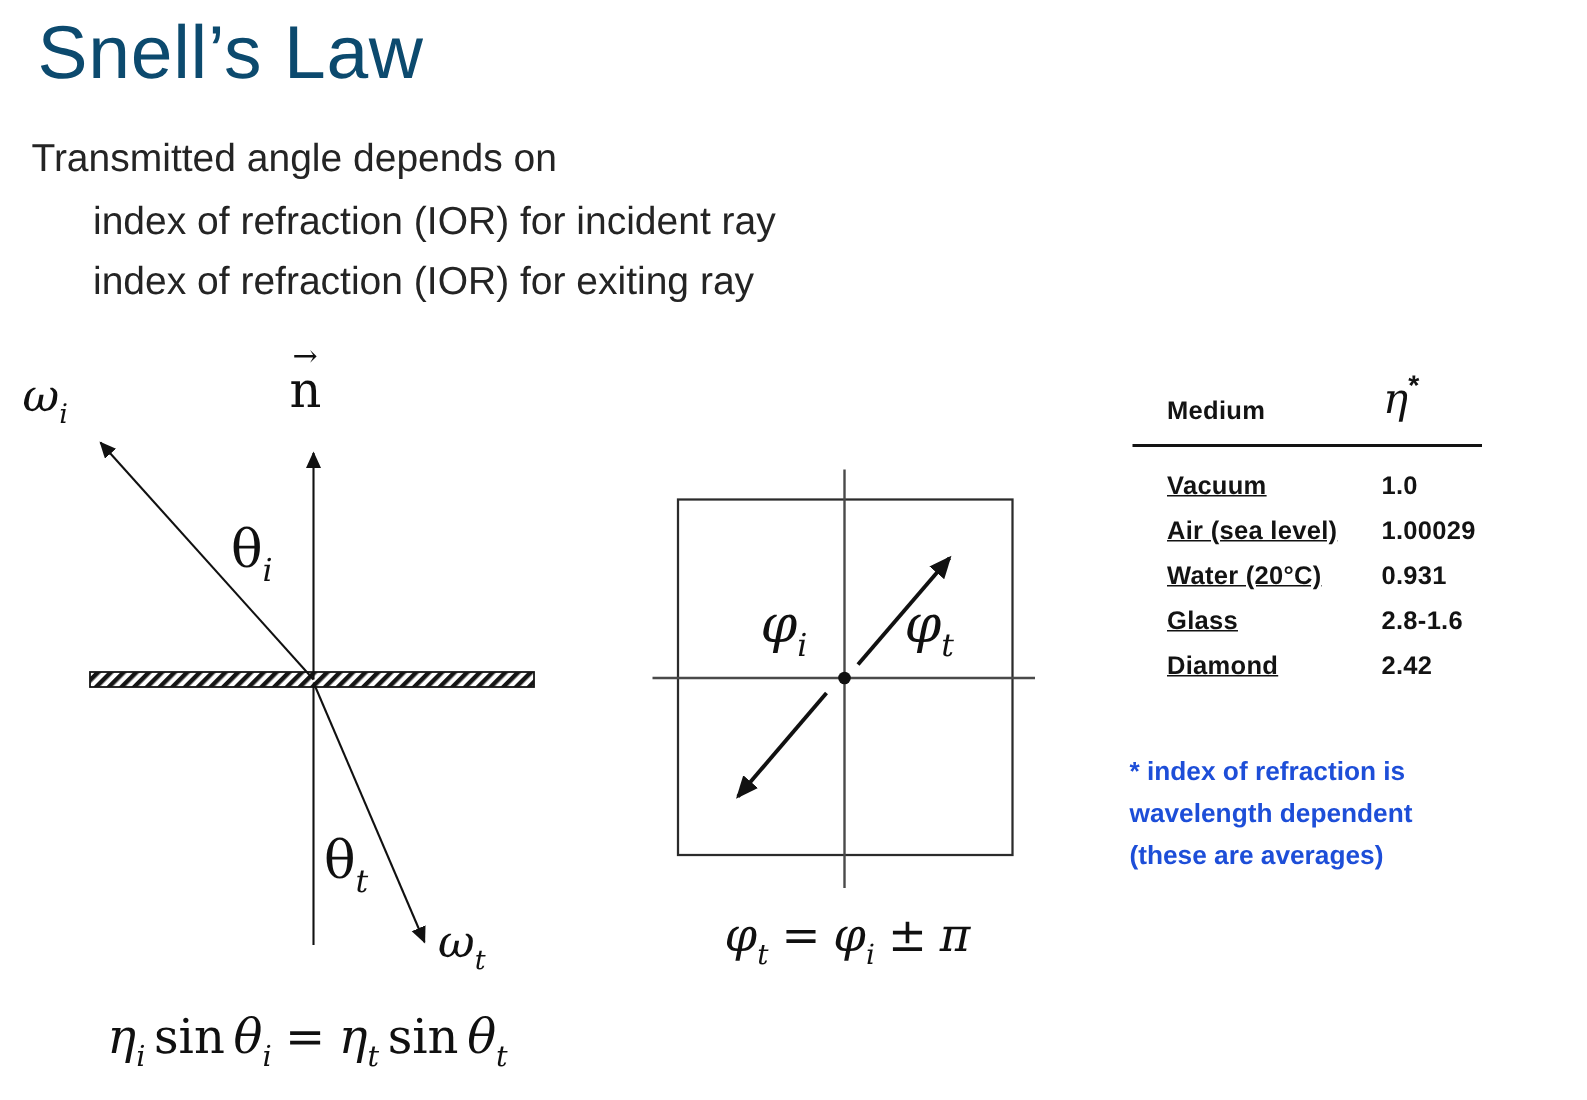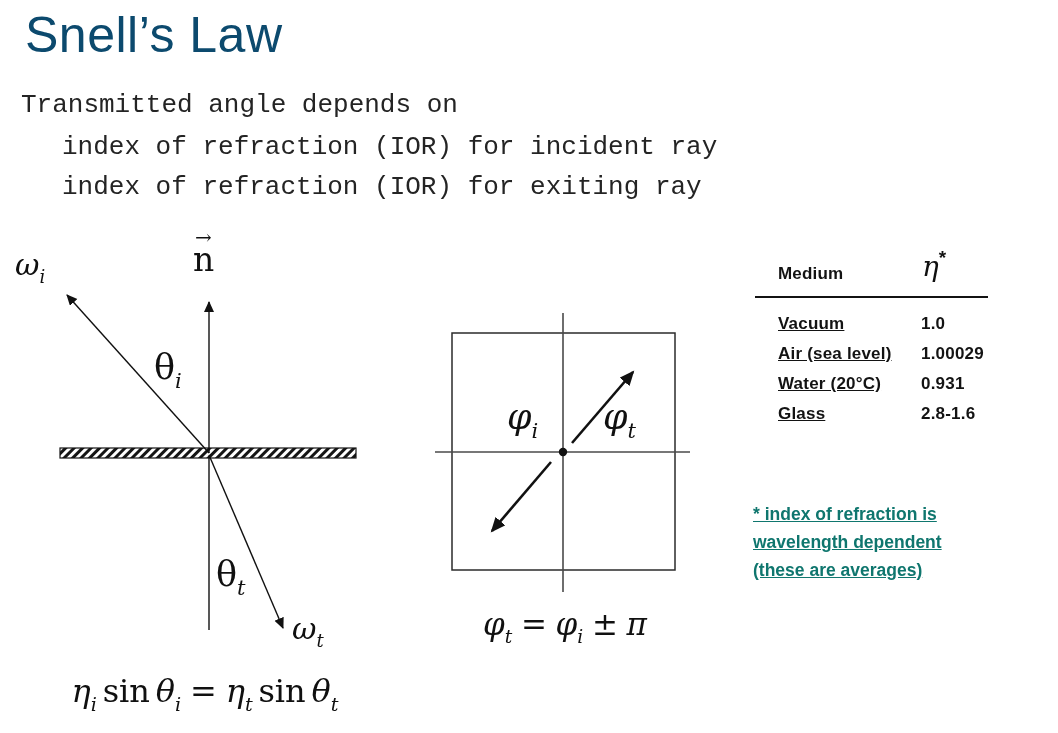"Transmitted angle depends on" .body-text { font-family: Liberation Mono, monospace -> none }
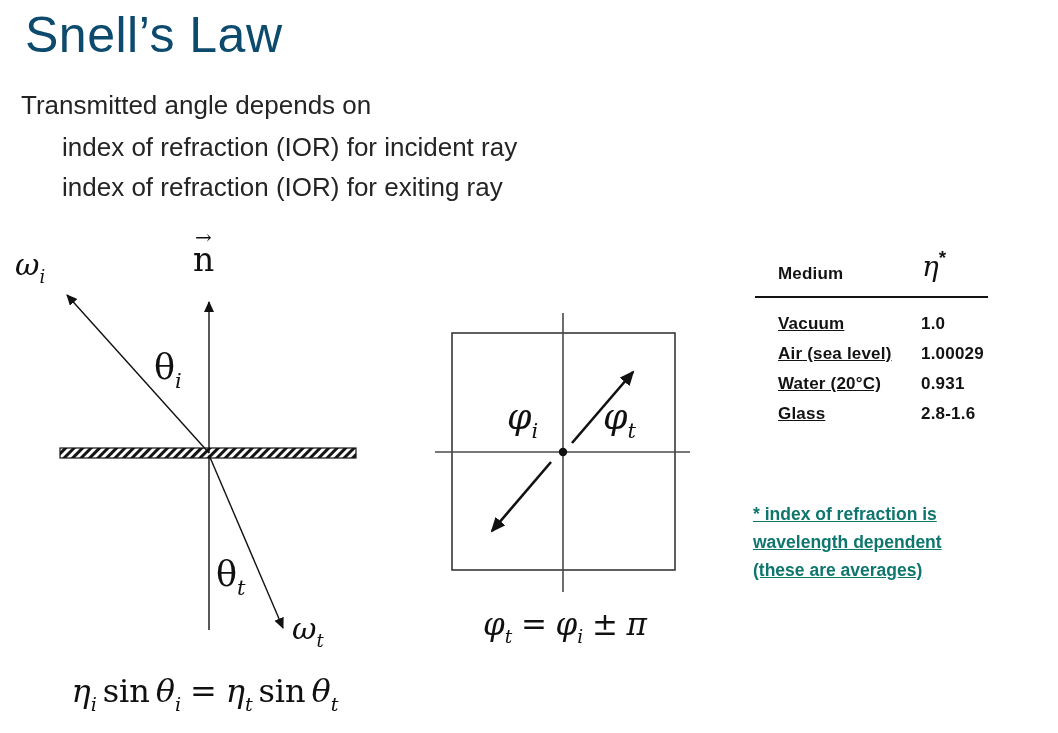"Diamond" div.trow { html: none -> <div> <span>Diamond</span> <span>2.42</span> </div> }
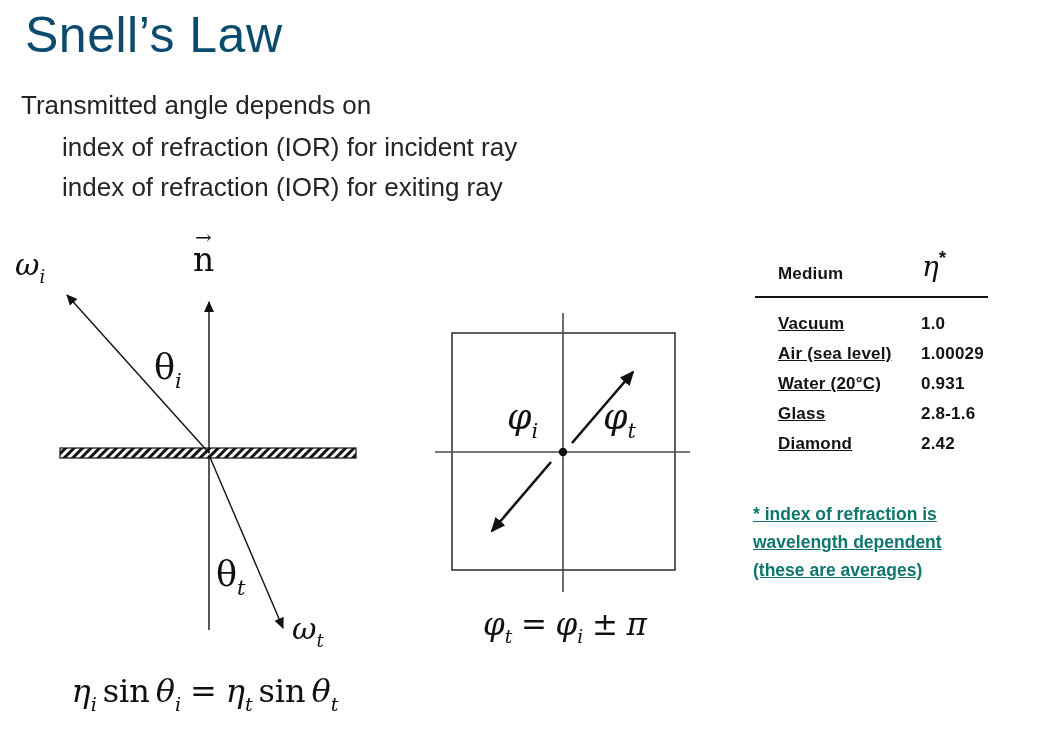"* index of refraction is" .footnote-line { color: #0f766e -> #1d4ed8; text-decoration: underline -> none }
